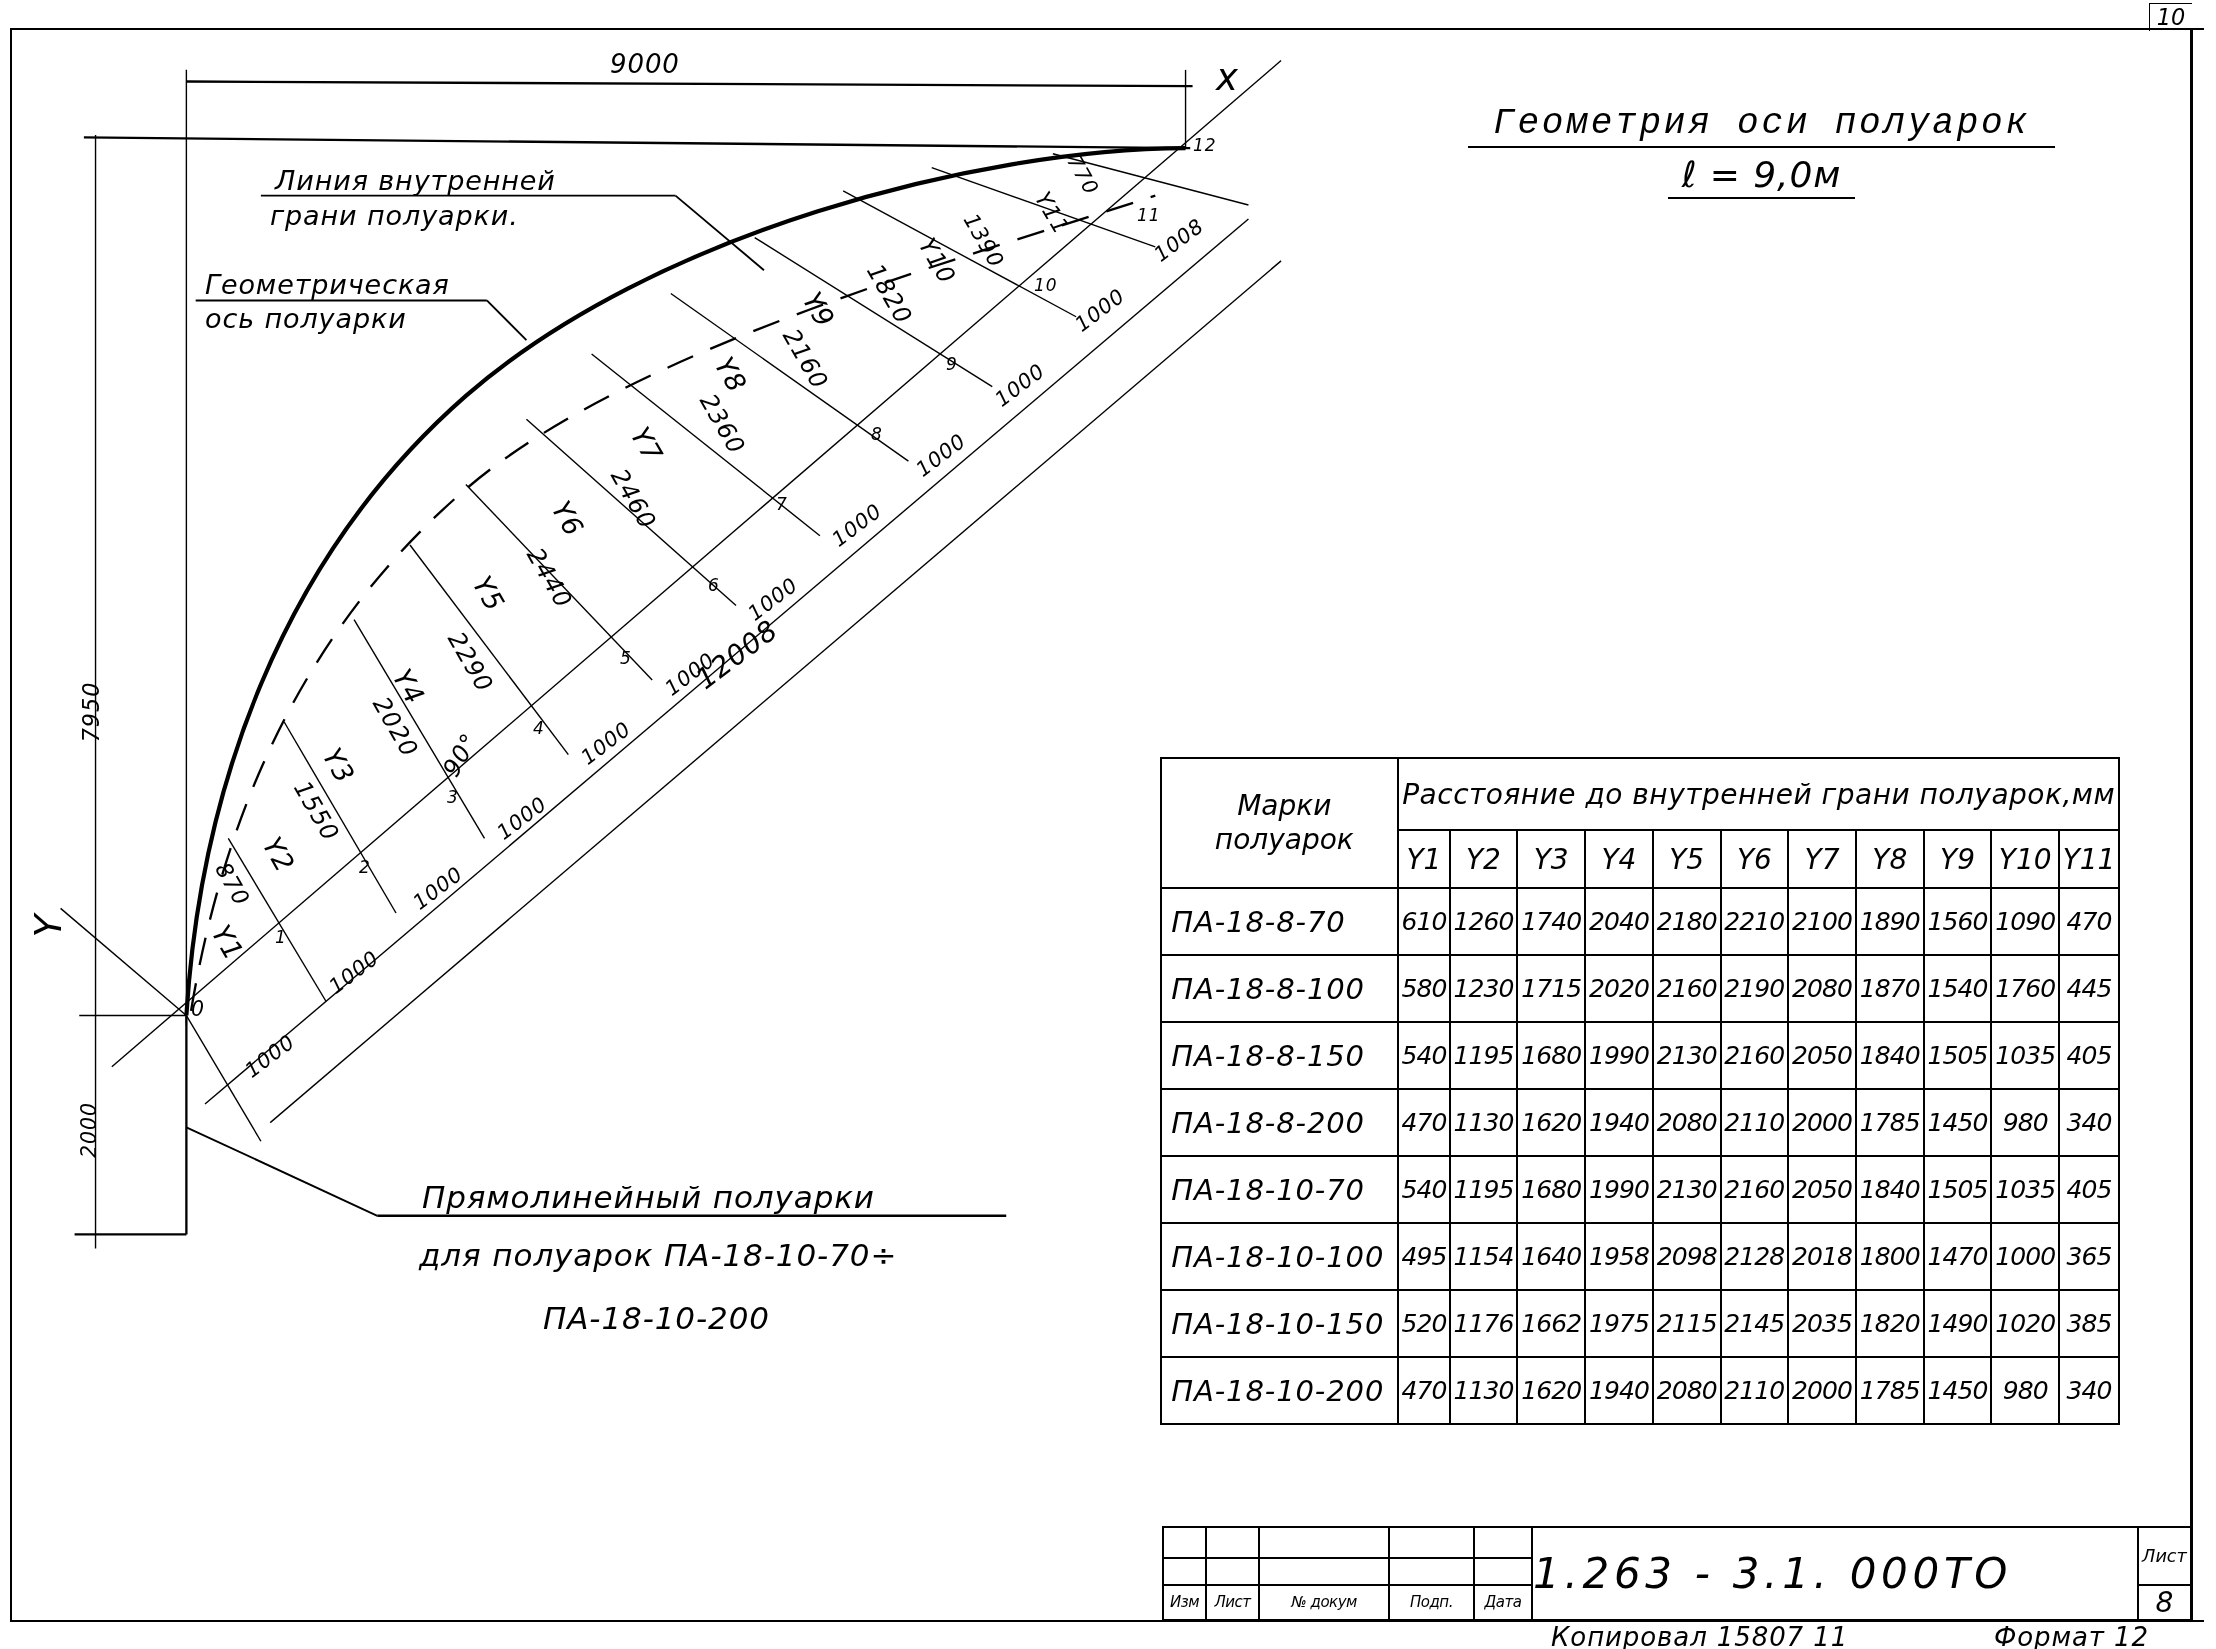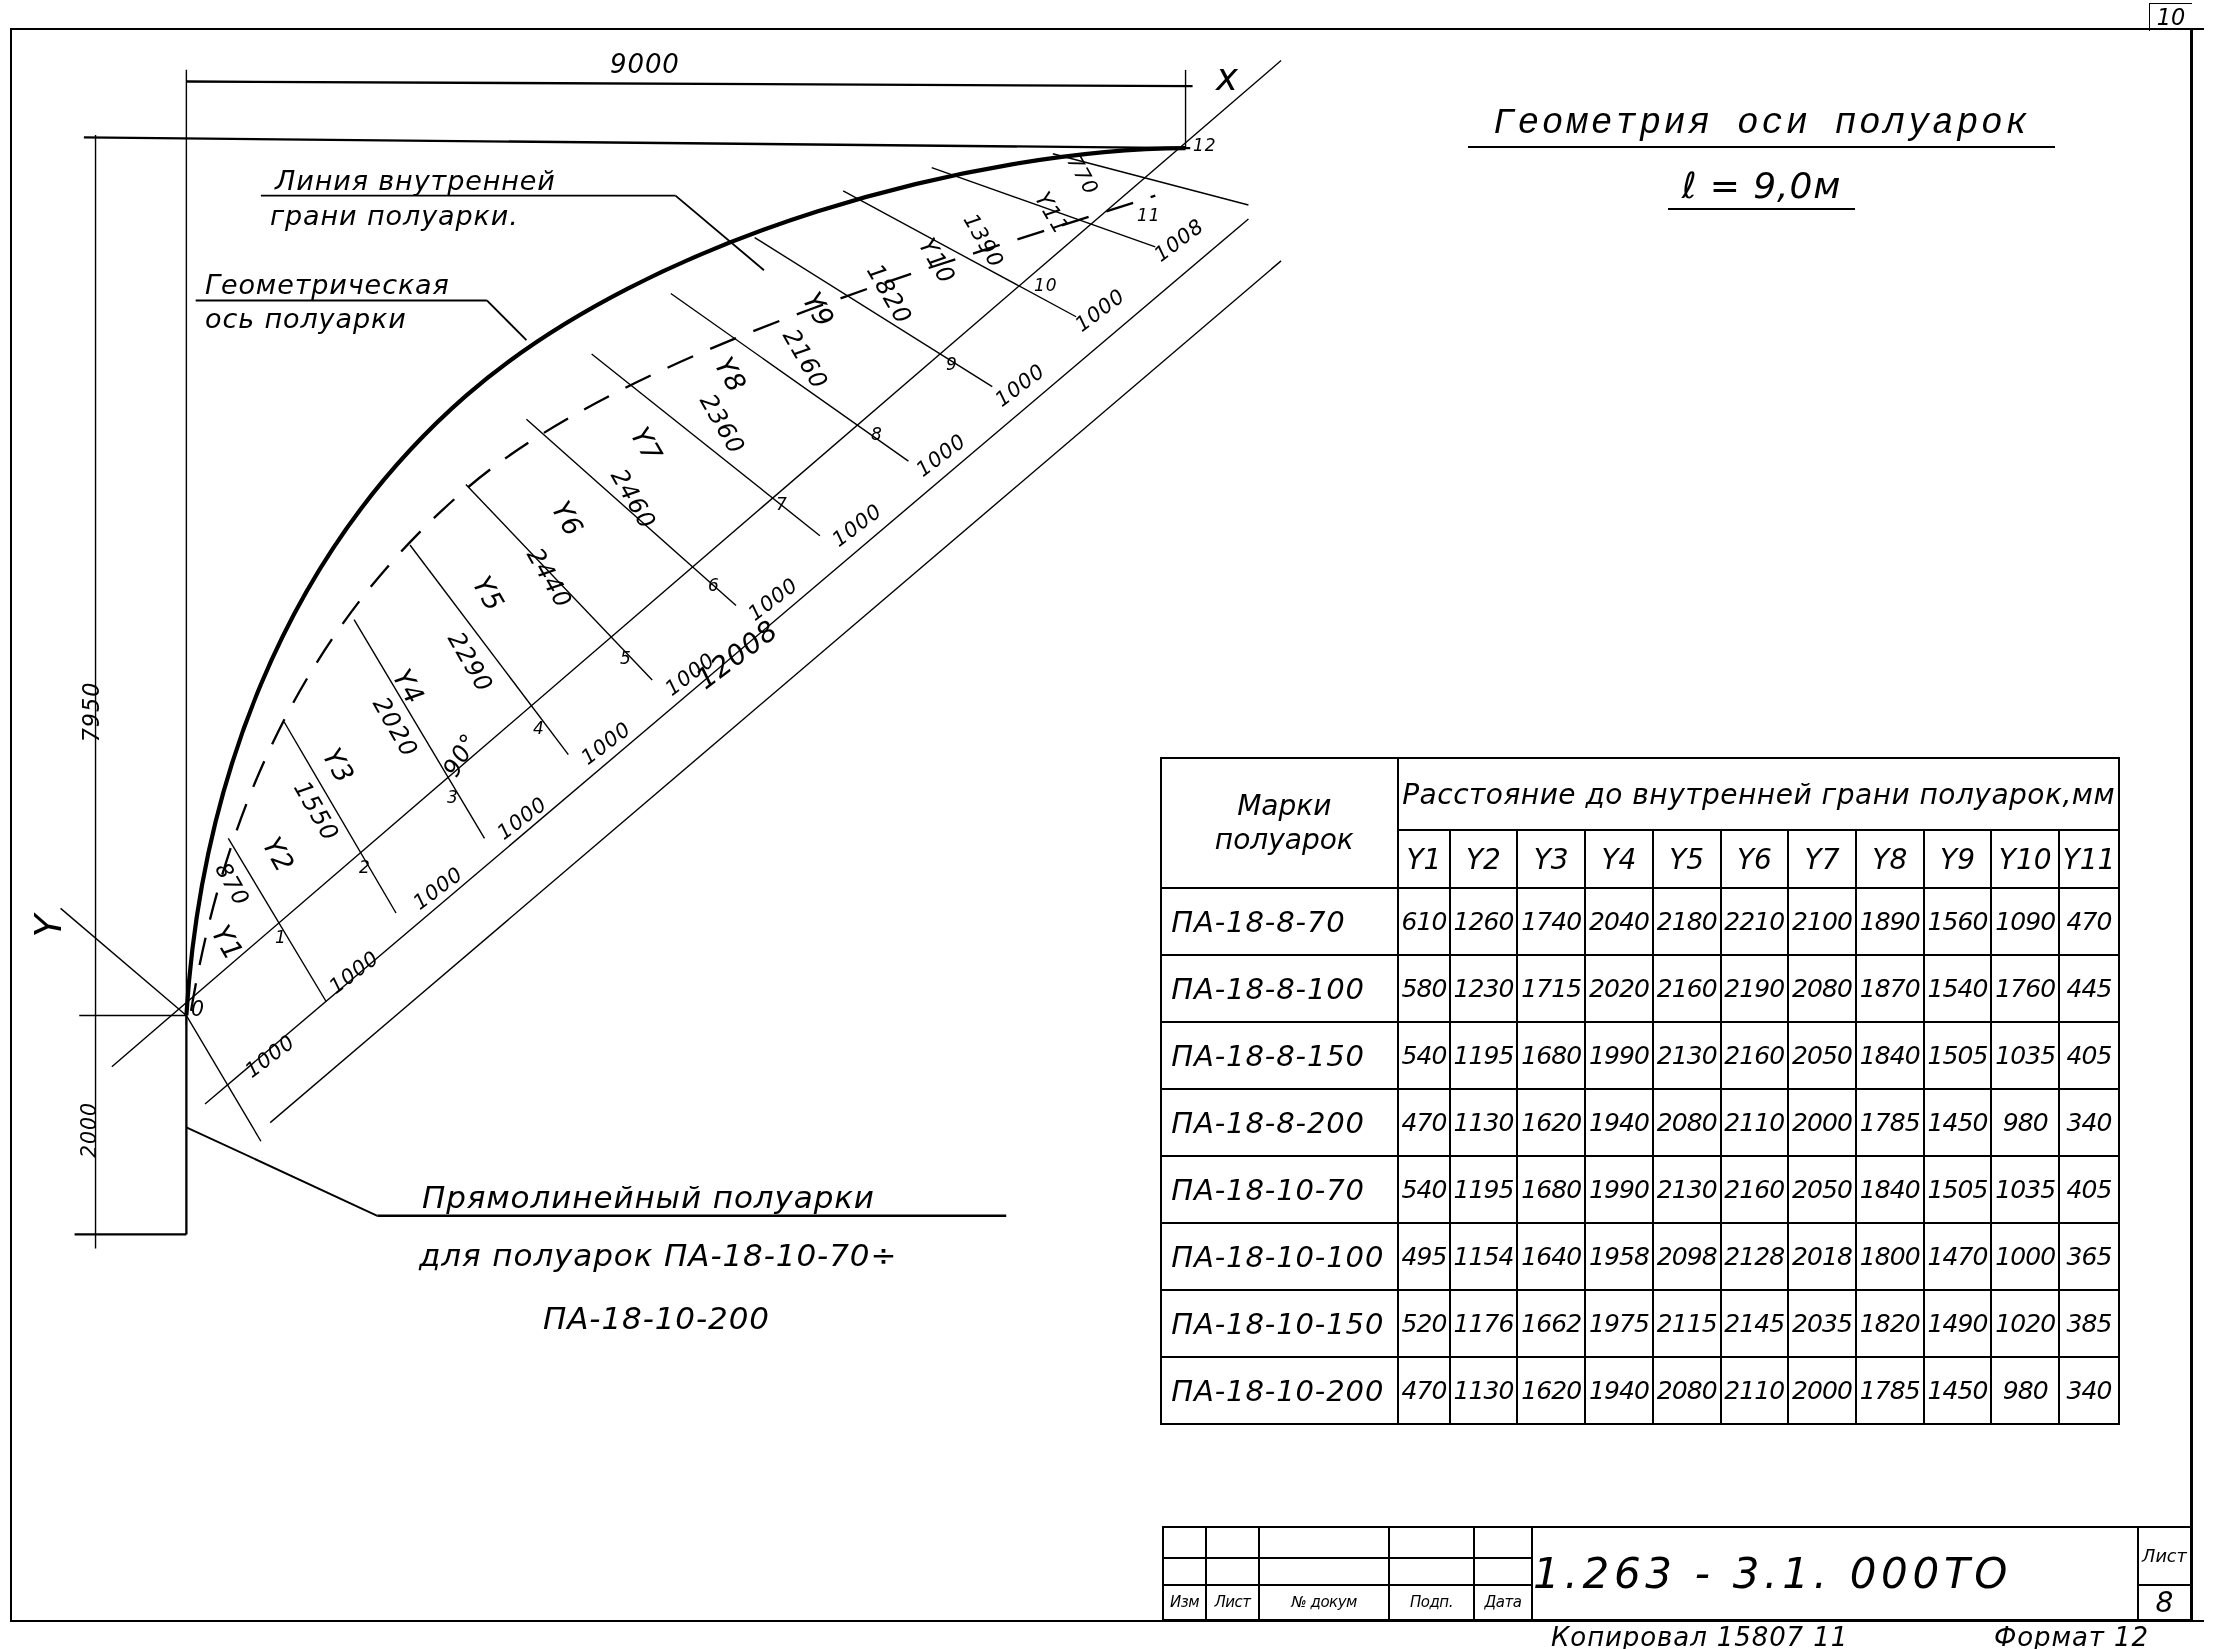"ℓ = 9,0м" .title-sub { margin-top: 17px -> 6px }
